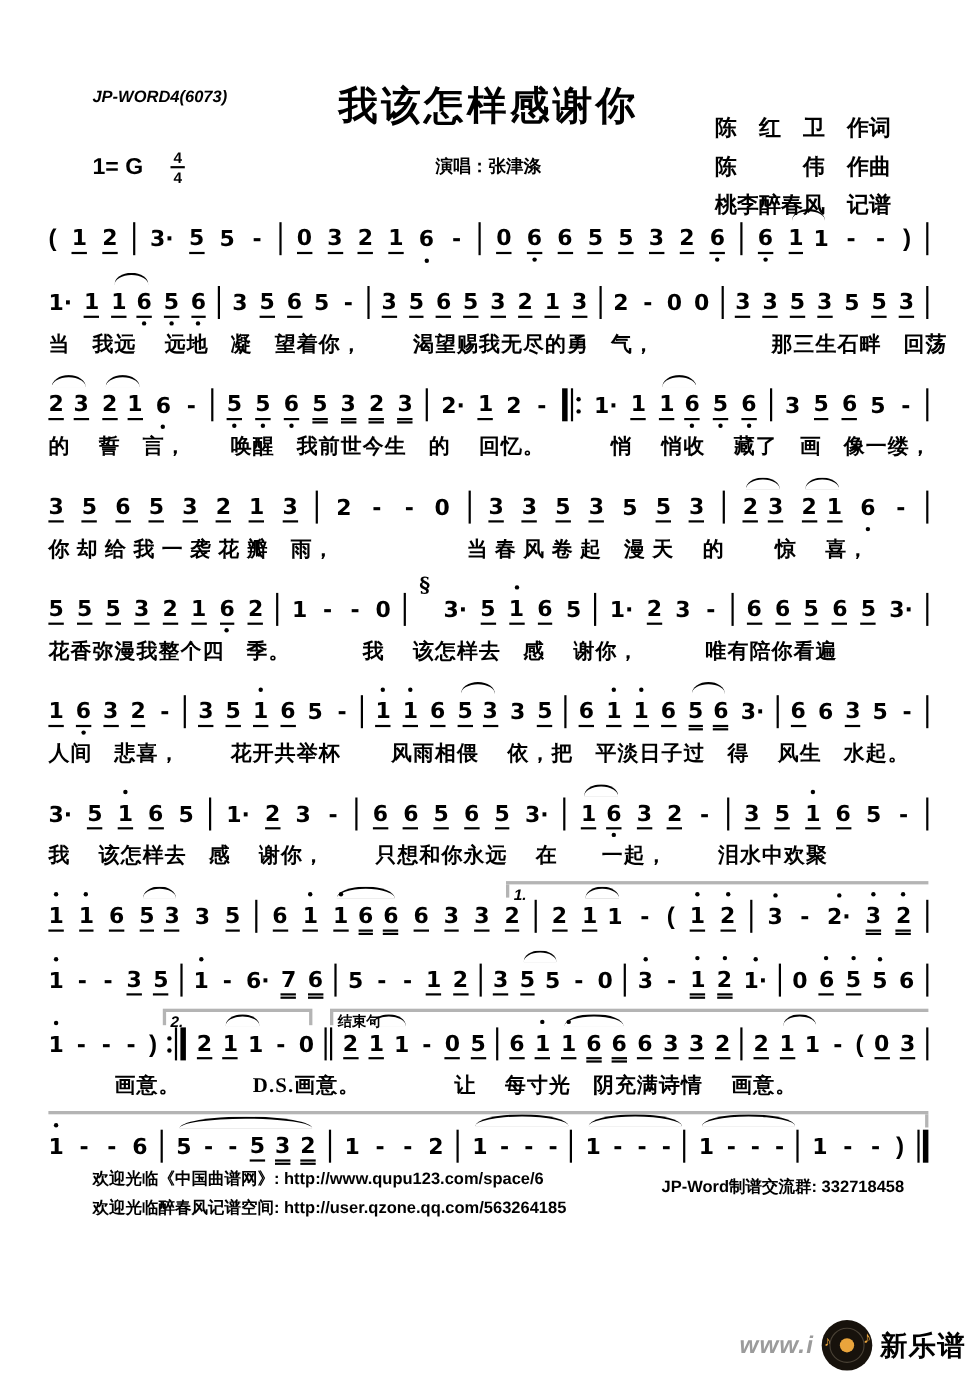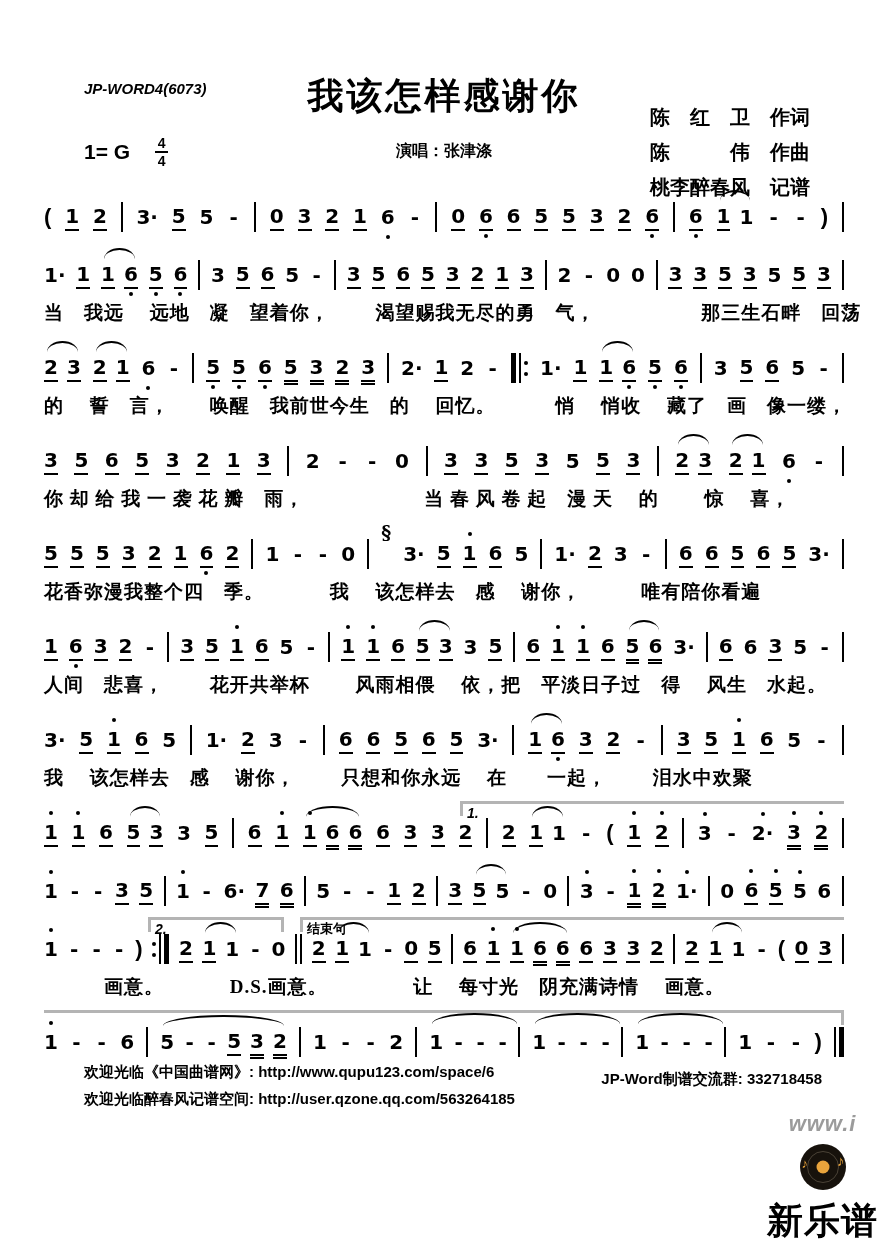"www.i" .wm { flex-direction: column -> none }
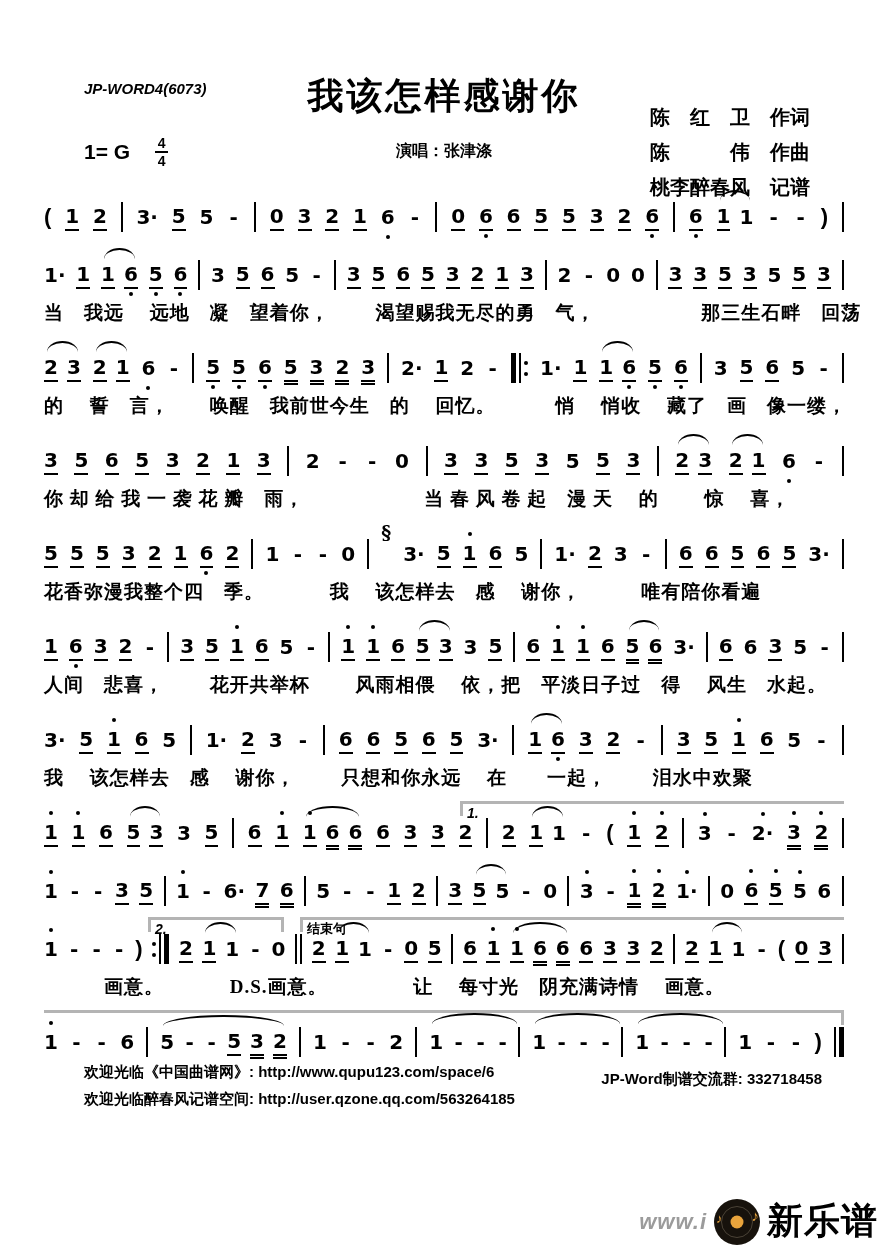"新乐谱" .wm-name { font-size: 36px -> 25px }
